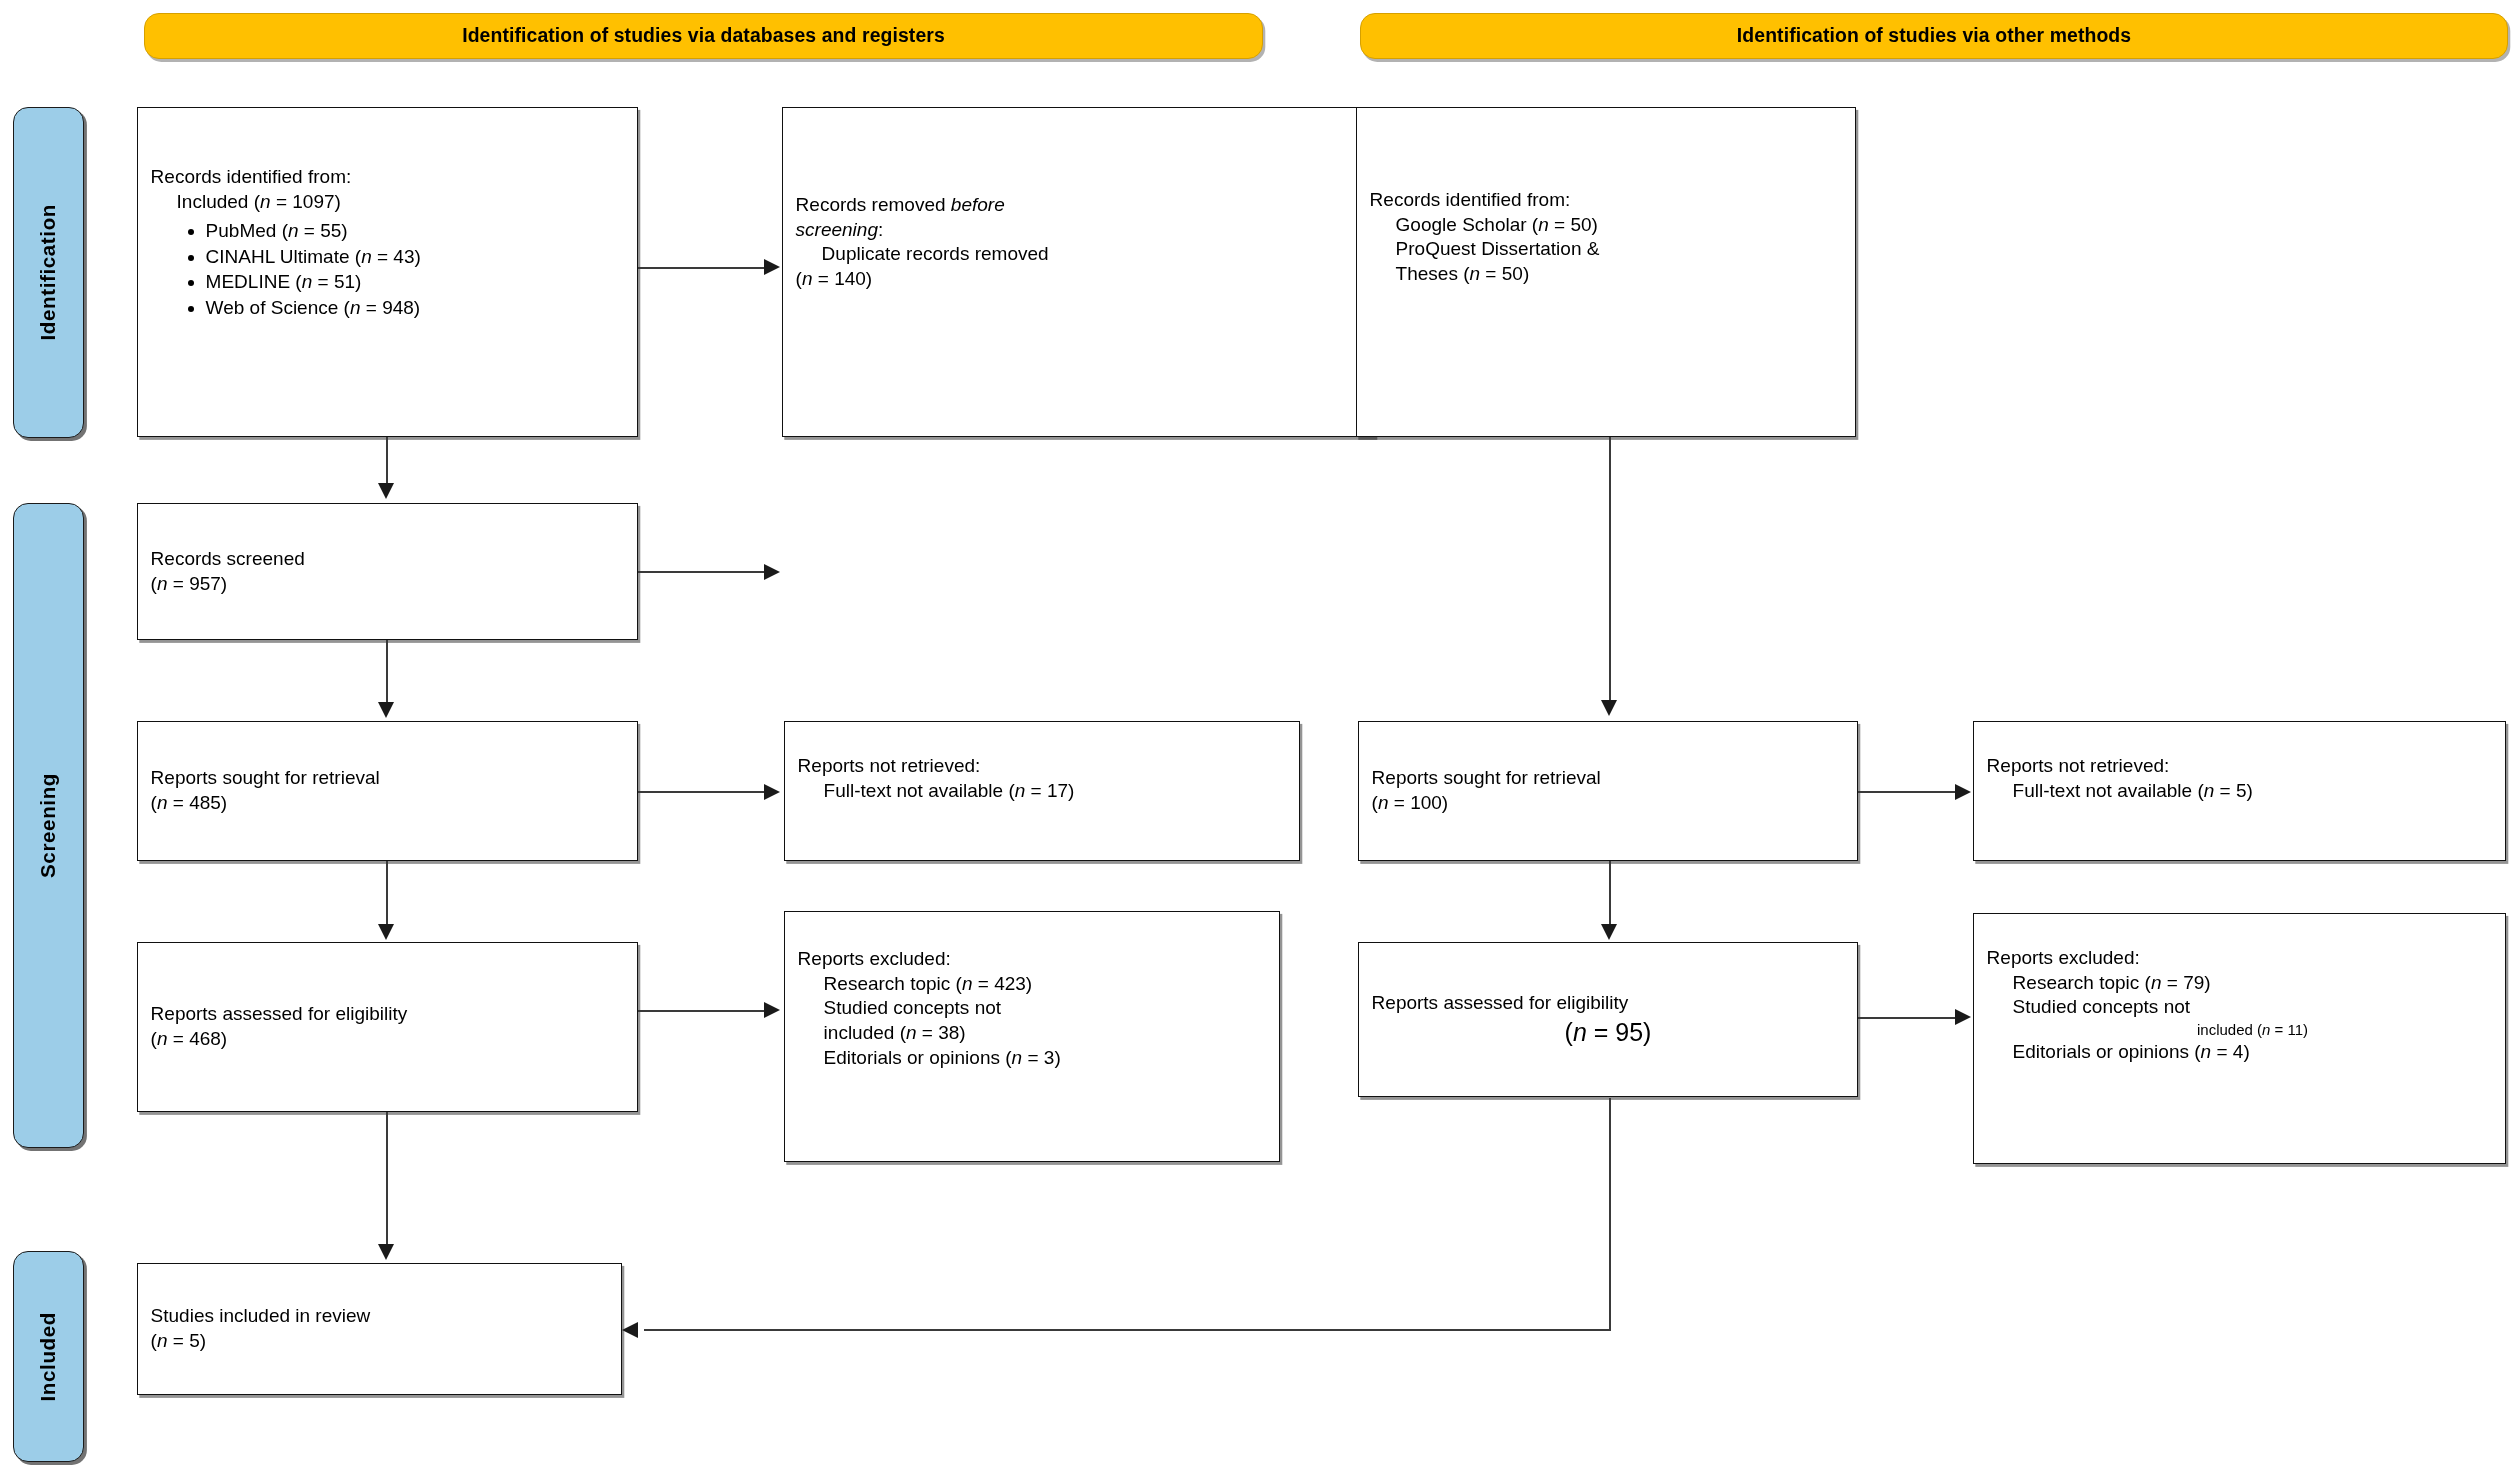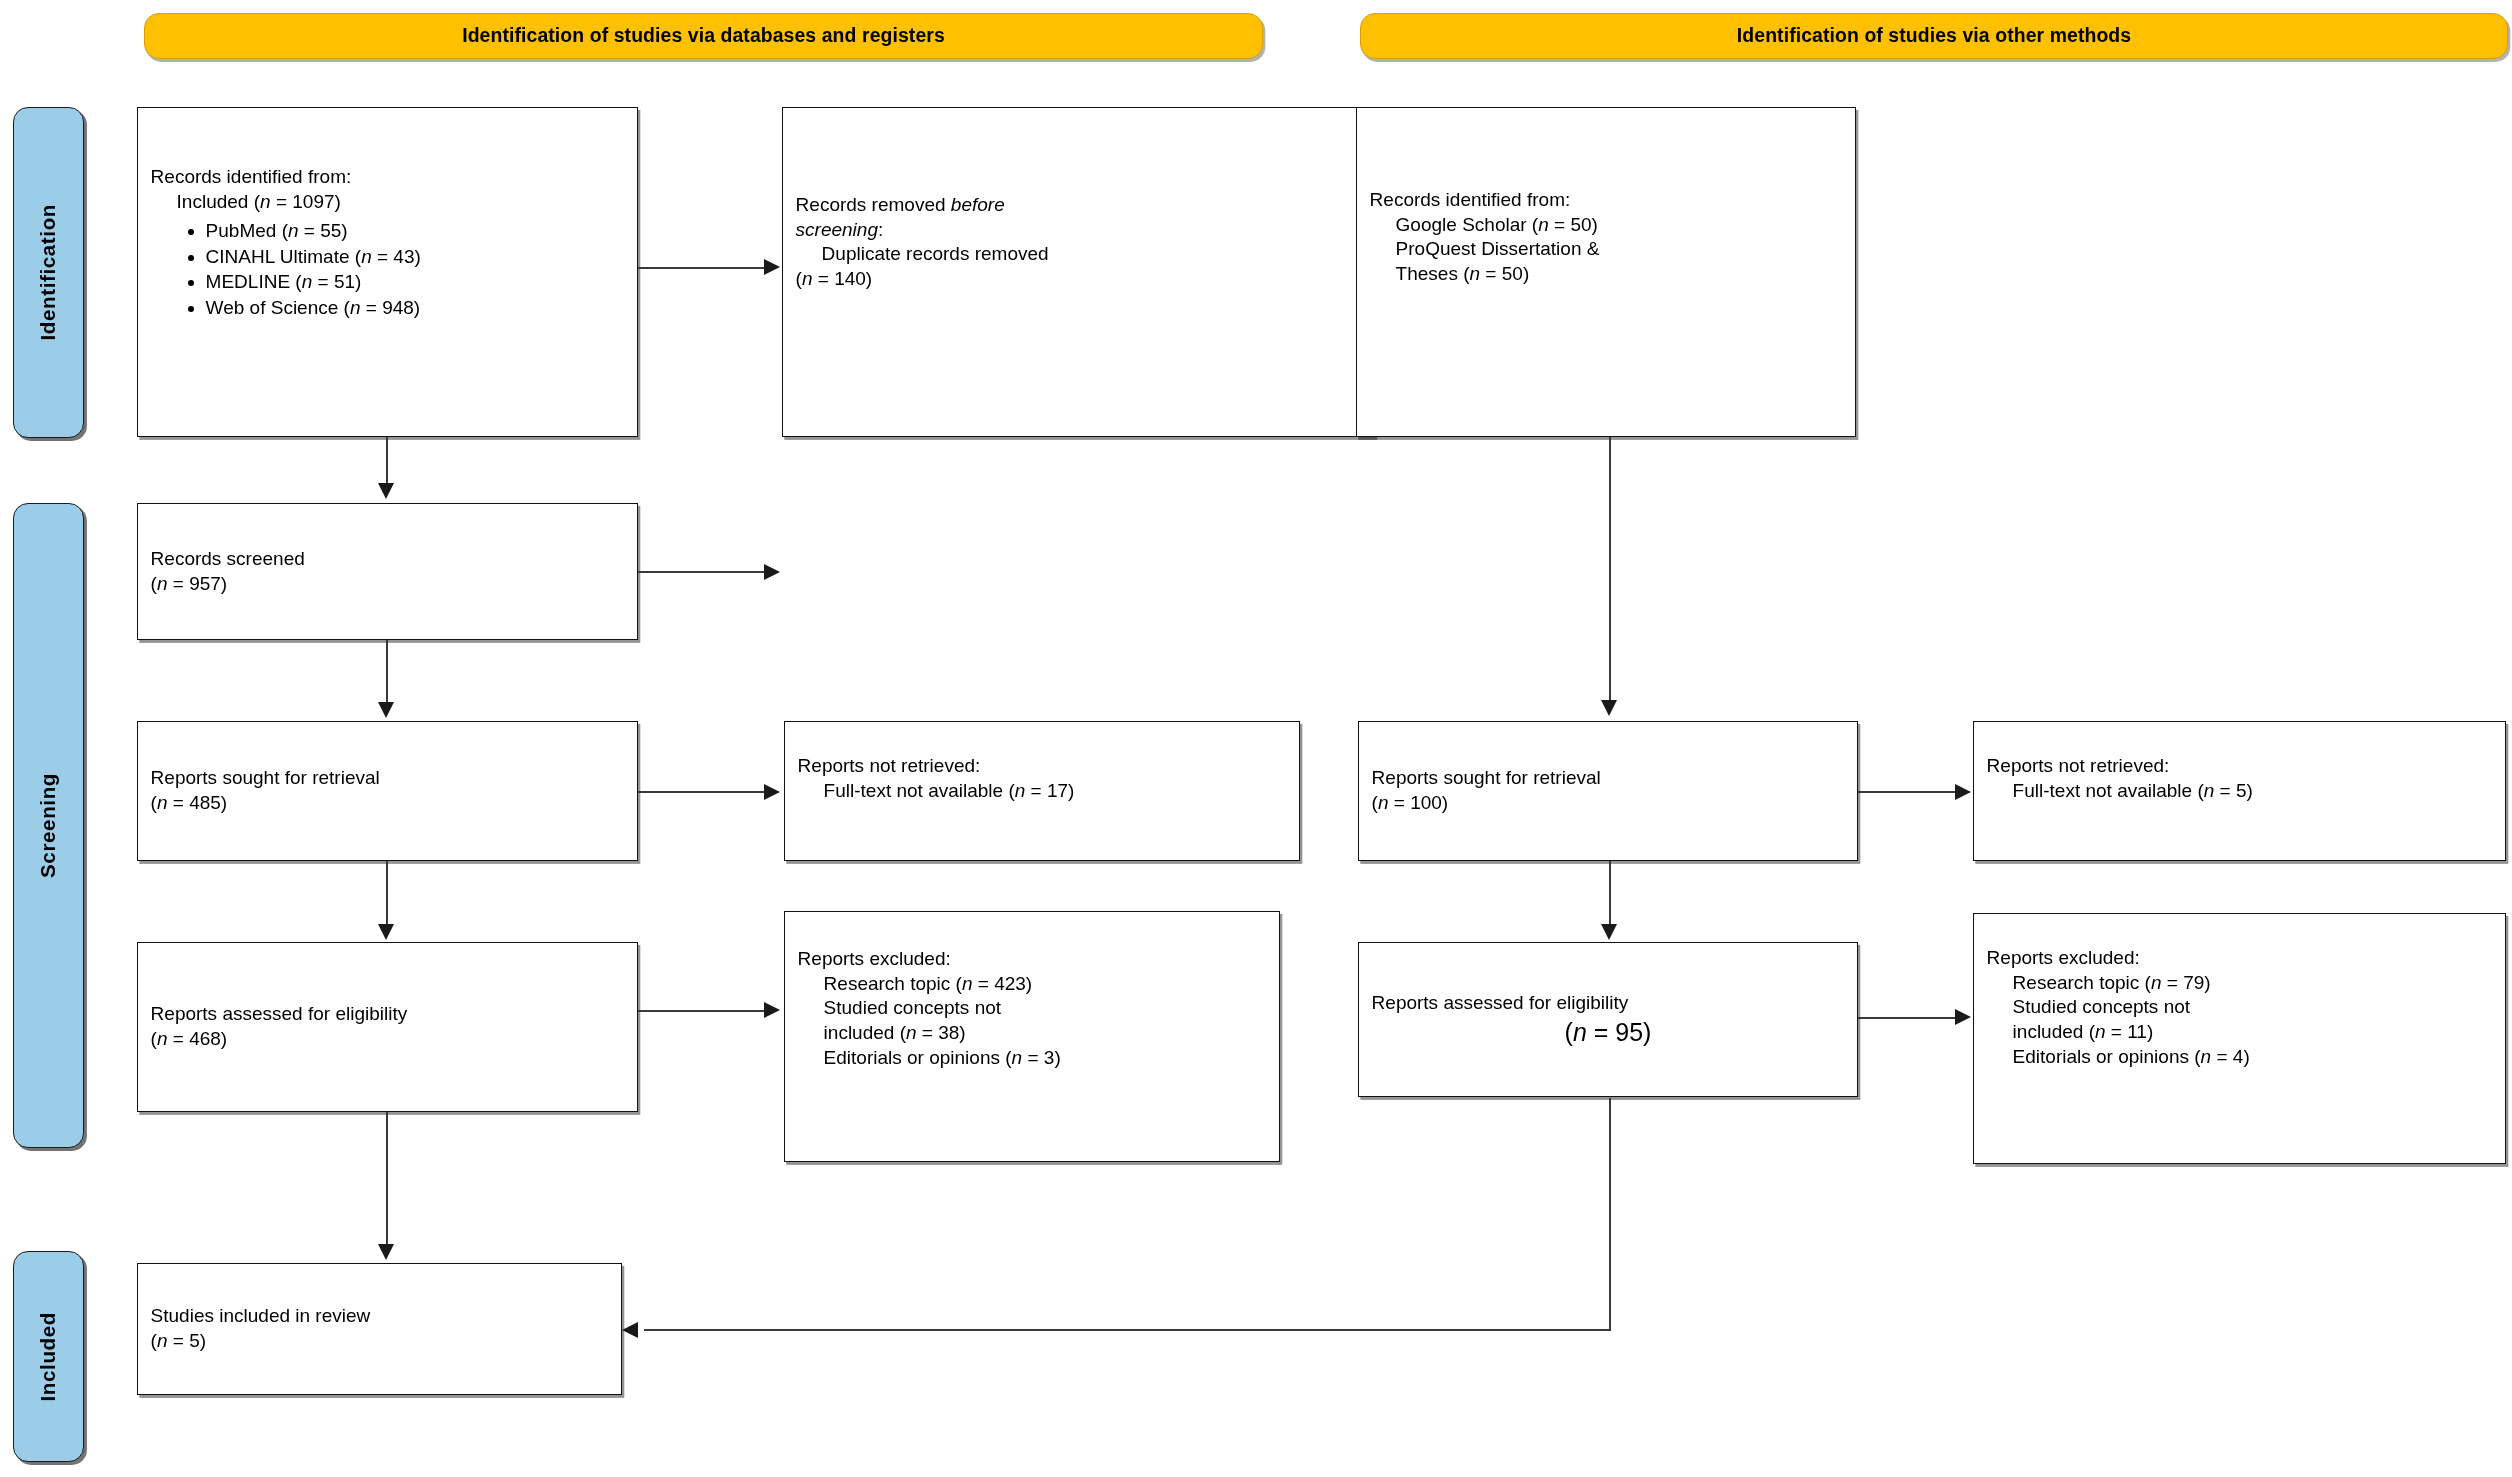"included (n = 11)" div.ln { font-size: 19px -> 15px; text-align: none -> center }
